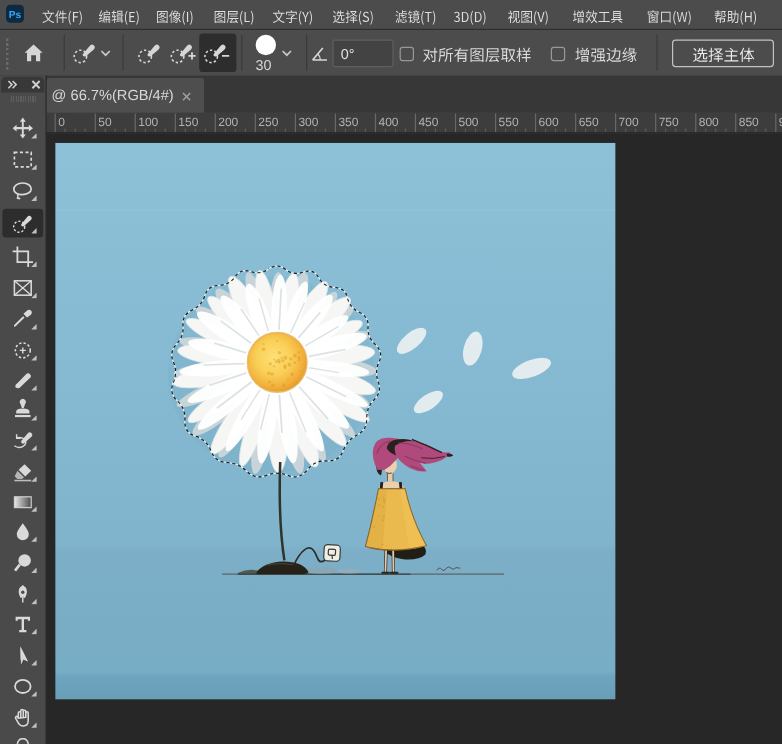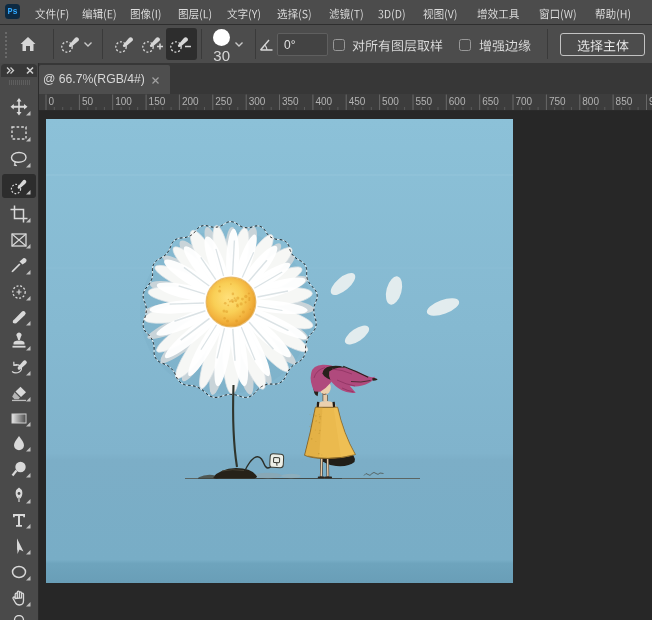"Ps" div.abs { font-family: Liberation Mono, monospace -> none }
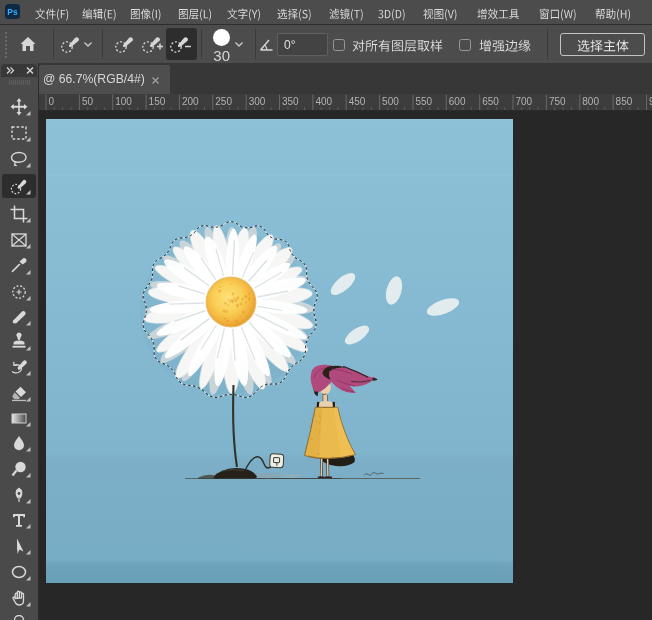"30" div.abs { font-size: 15px -> 12px; text-align: right -> left }
